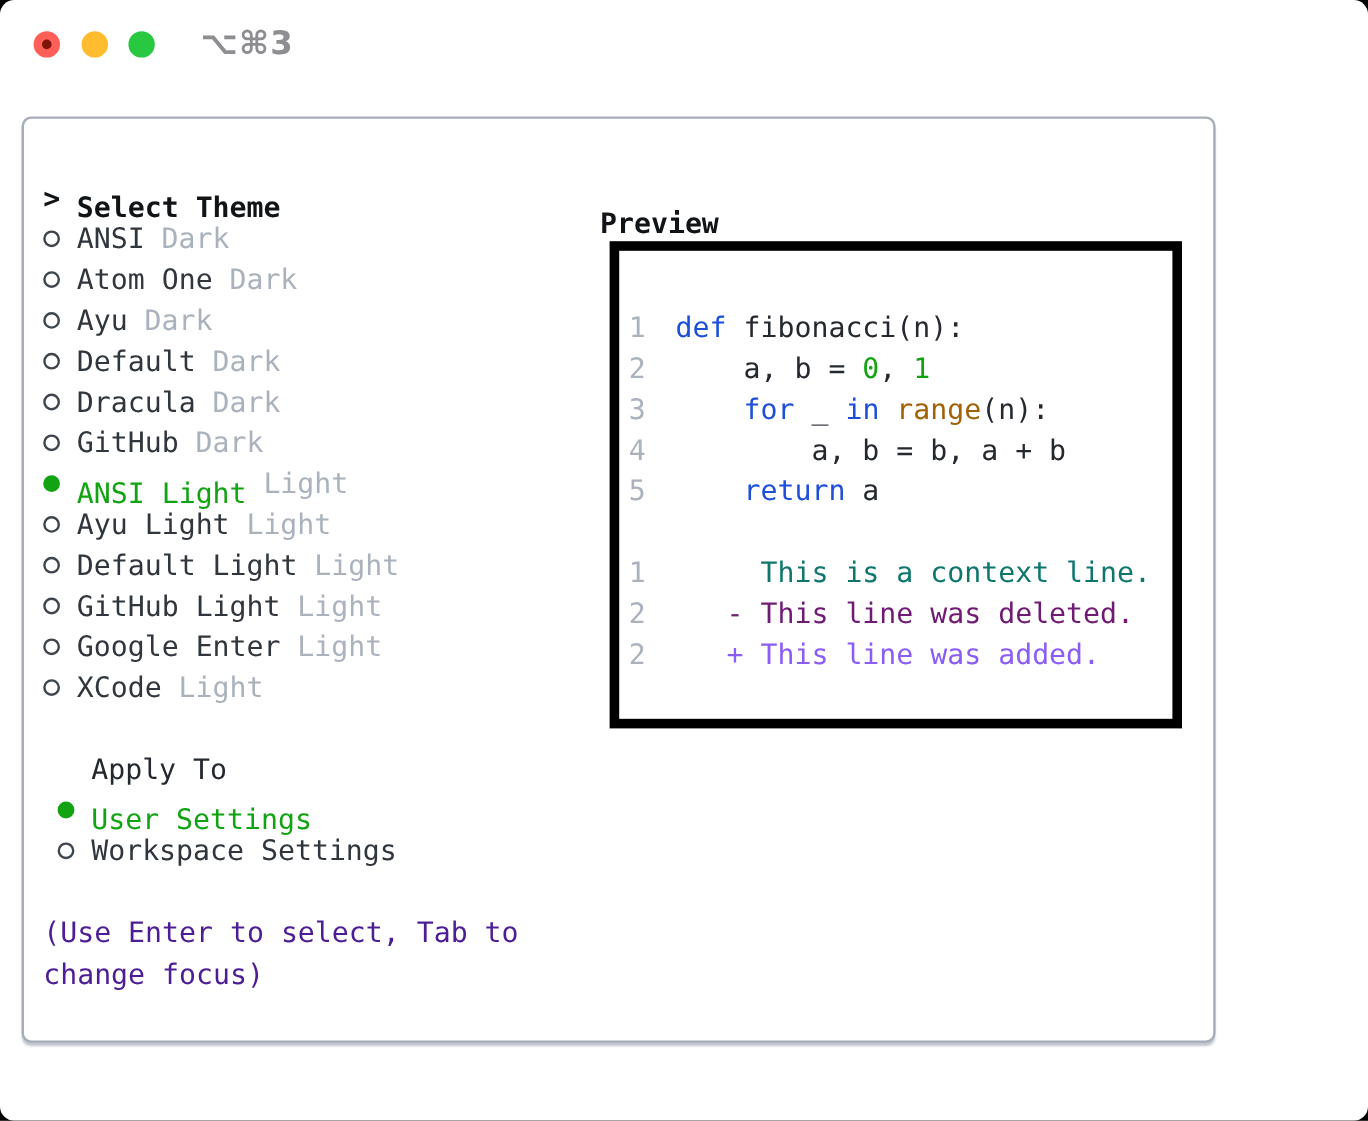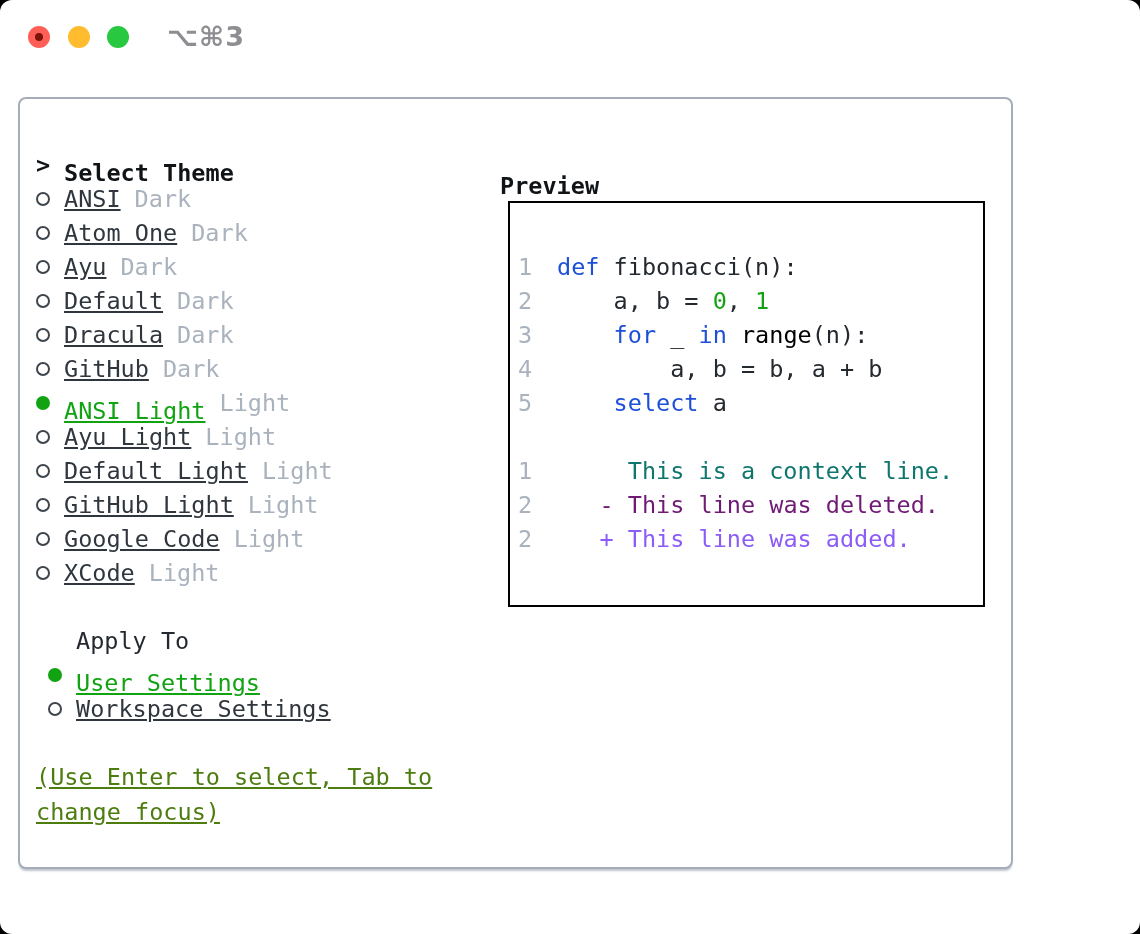"ANSI" .tname { text-decoration: underline -> none }
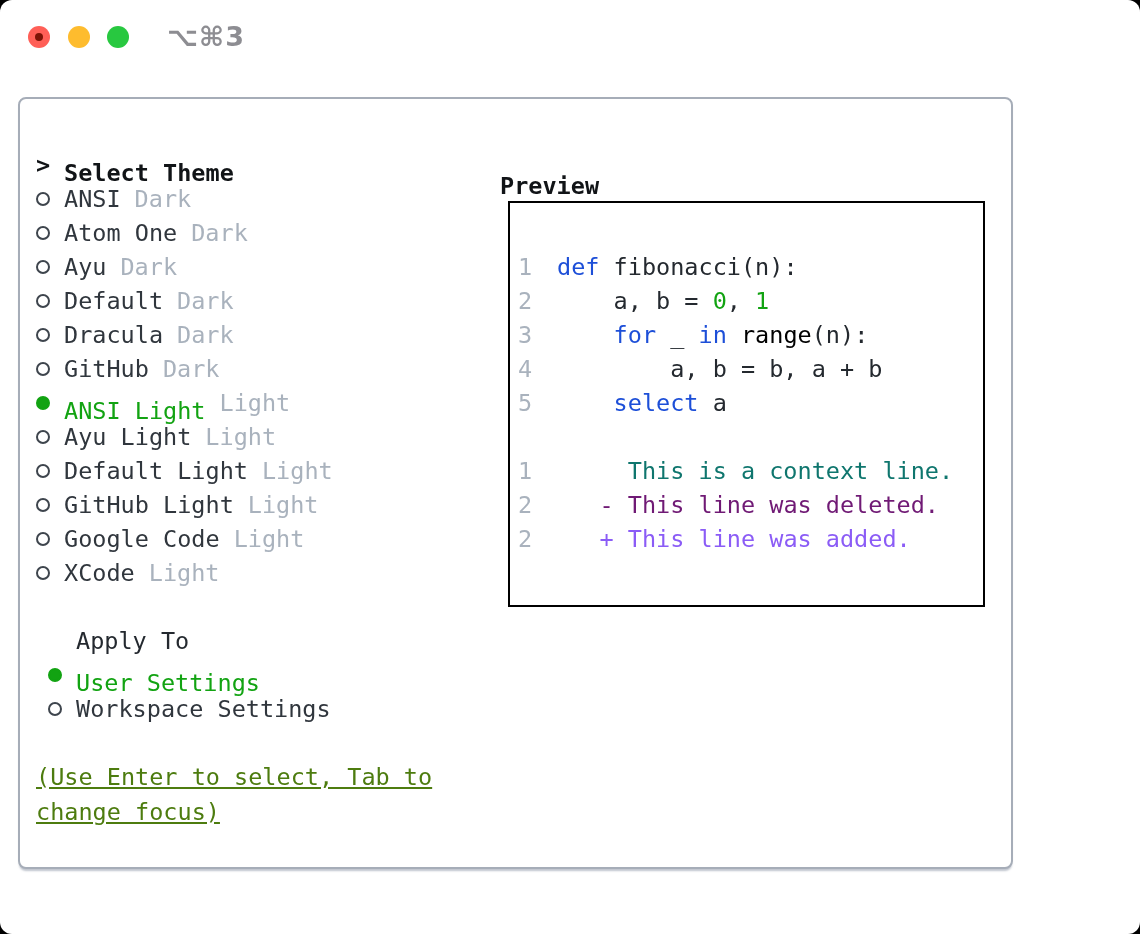"1 def fibonacci(n):" .pbox { border: 2px solid #000000 -> 8px solid #000000 }
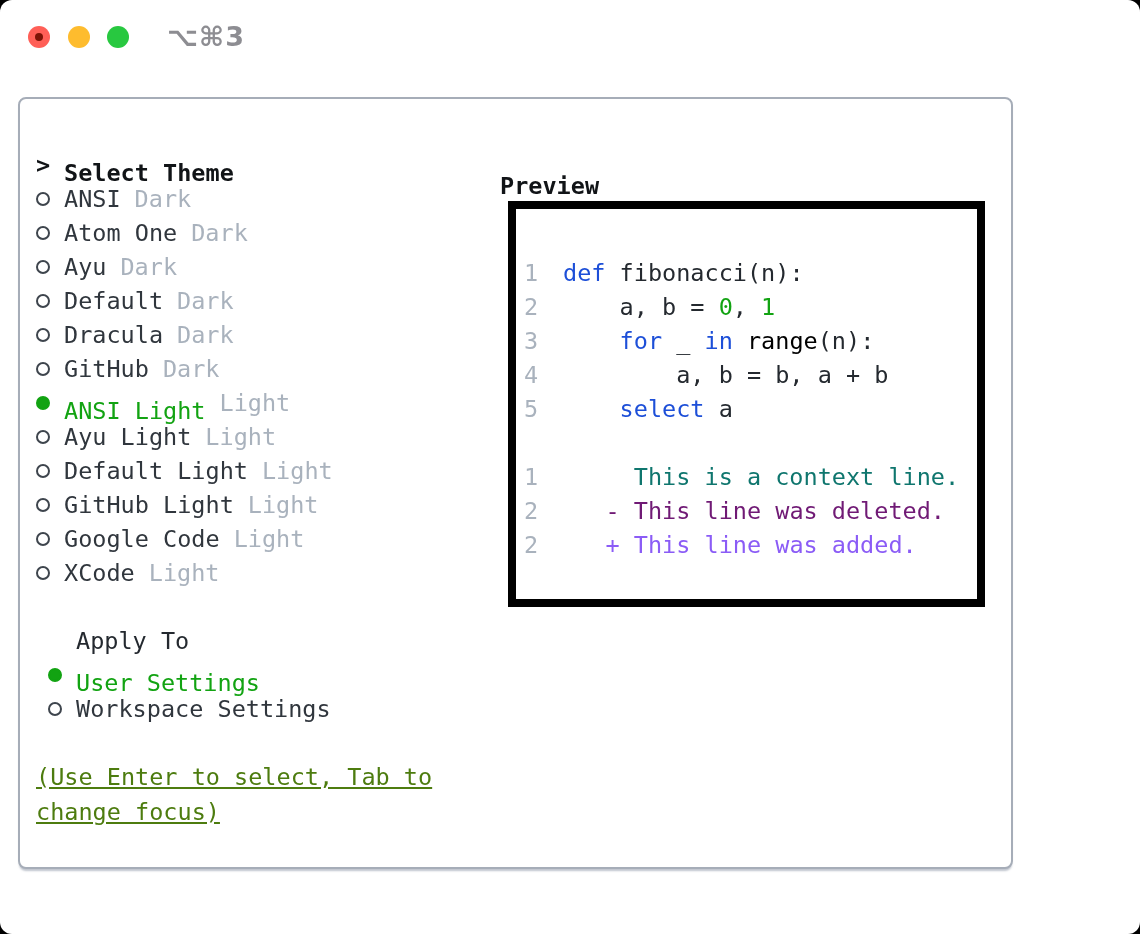"range" .fn { color: #000000 -> #a16207 }
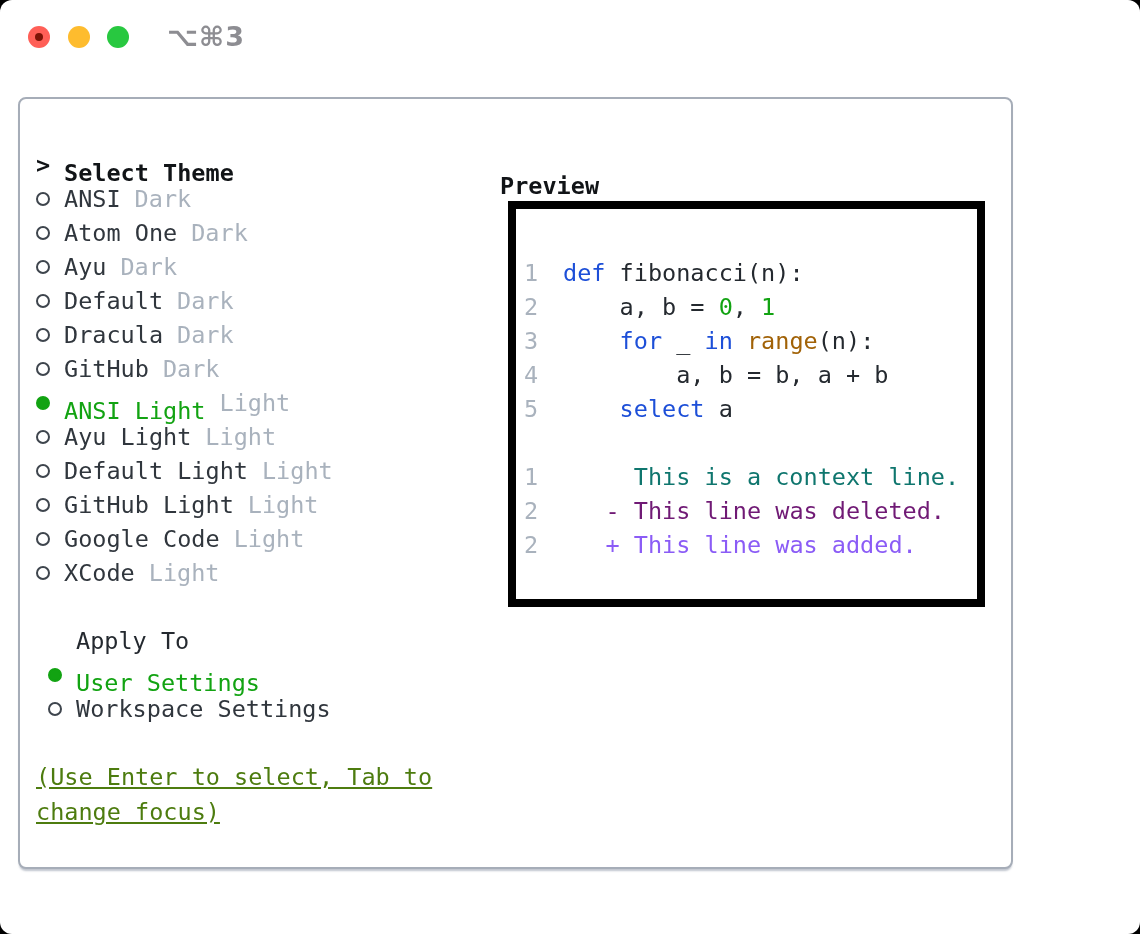"select" span.kw { text: select -> return }
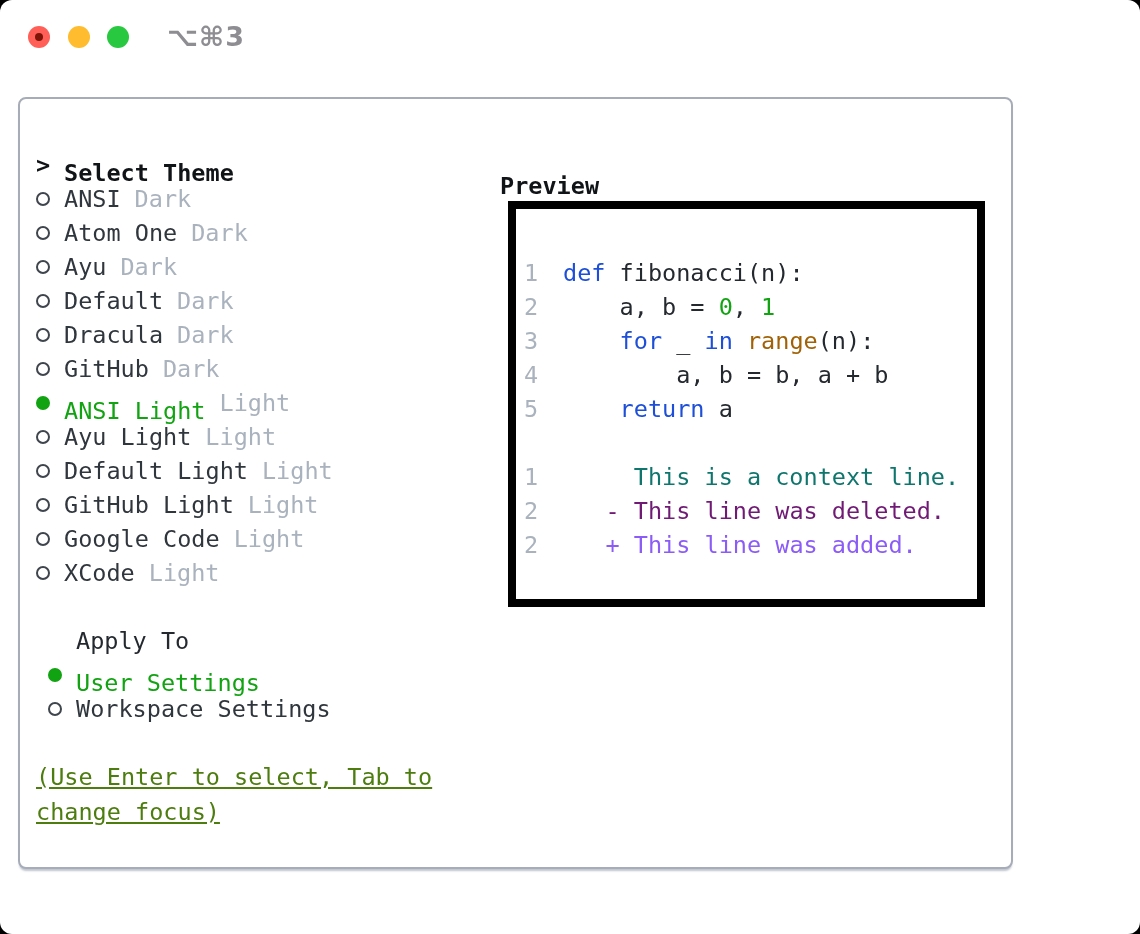"Google Code" span.tname { text: Code -> Enter }
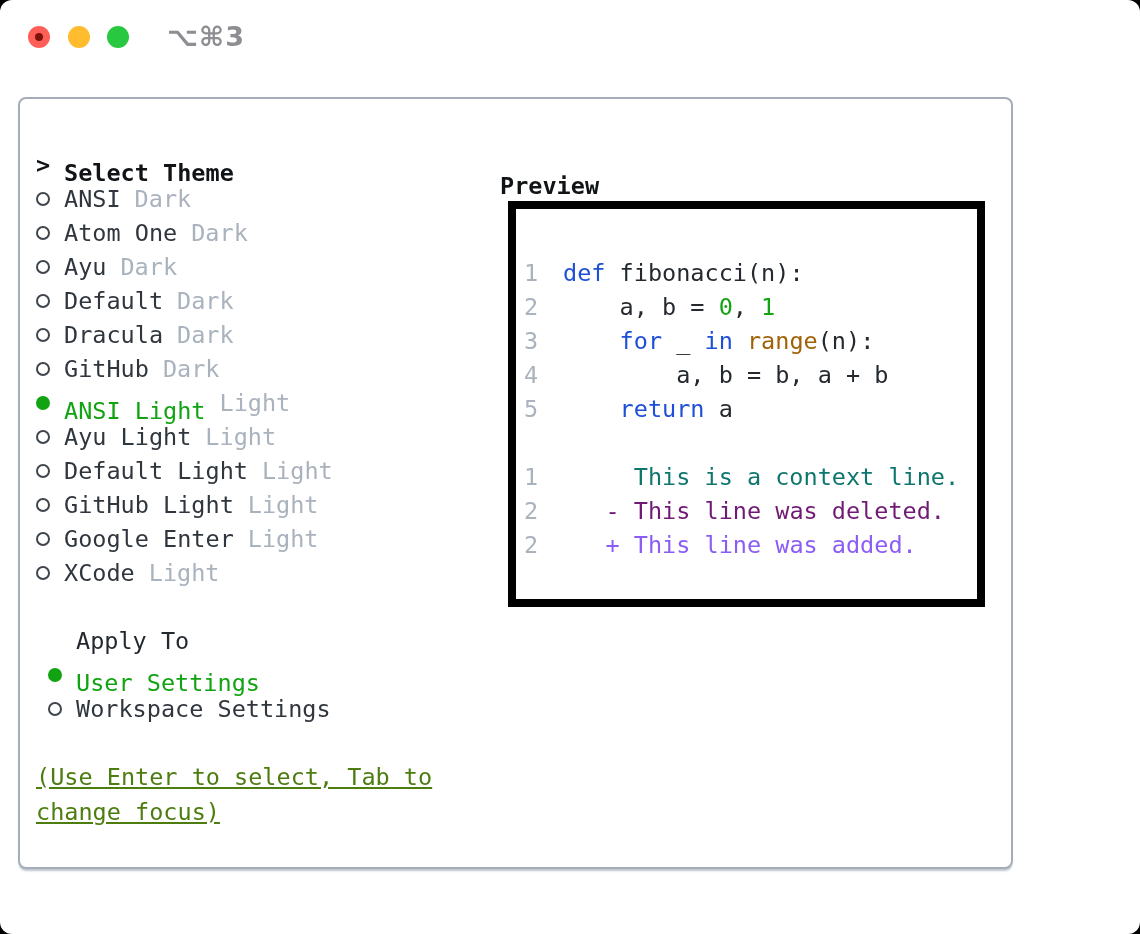"(Use Enter to select, Tab" .help { color: #4d7c0f -> #4c1d95; text-decoration: underline -> none }
